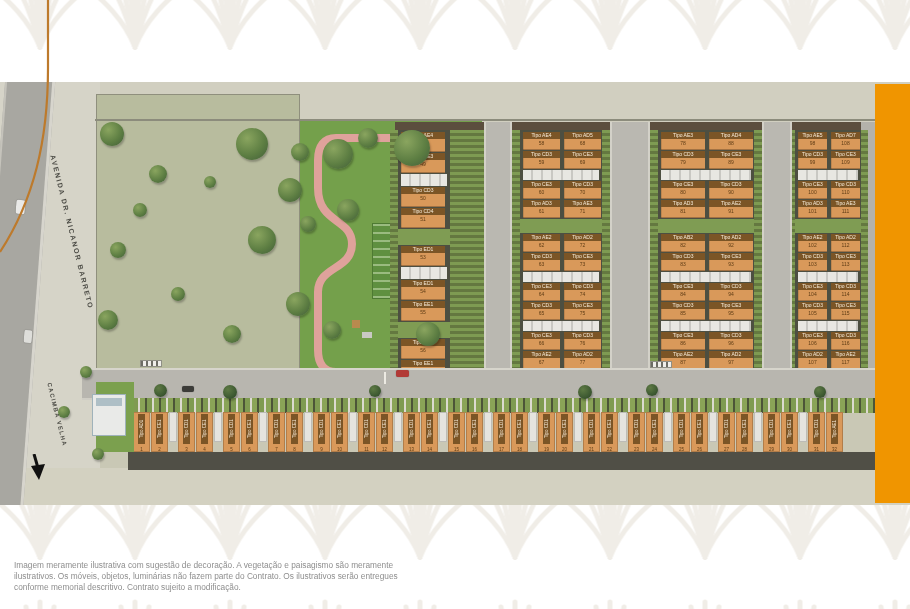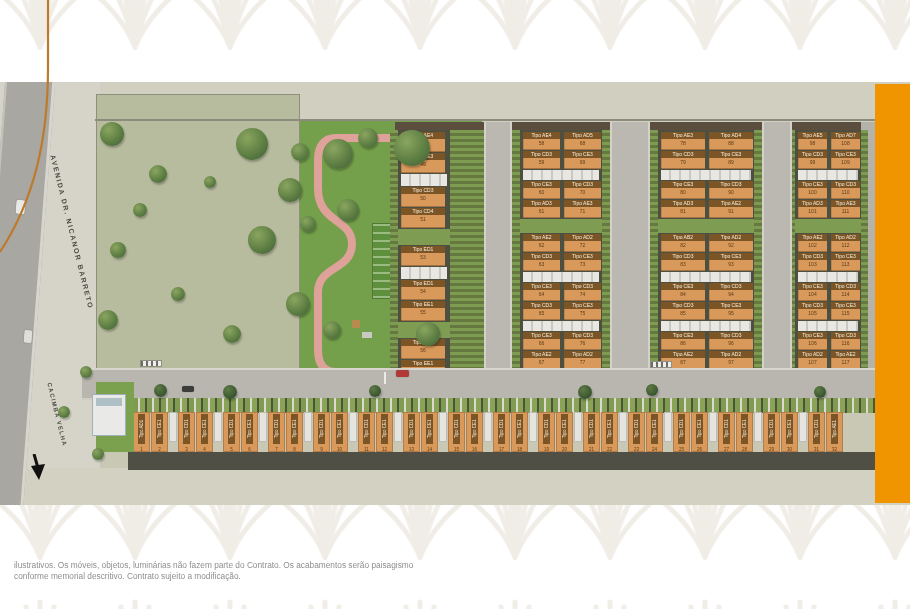"Imagem meramente ilustrativa com" span { html: none -> <span>Imagem meramente ilustrativa com sugestão de decoração. A vegetação e paisagismo são meramente</span> }
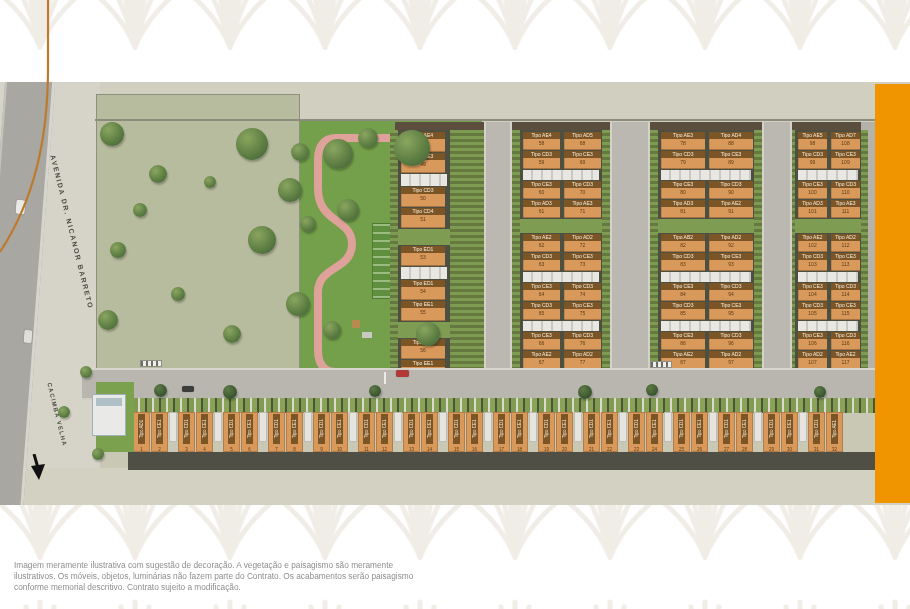"ilustrativos. Os móveis, objetos," span { text: acabamentos serão paisagismo -> ilustrativos serão entregues }
